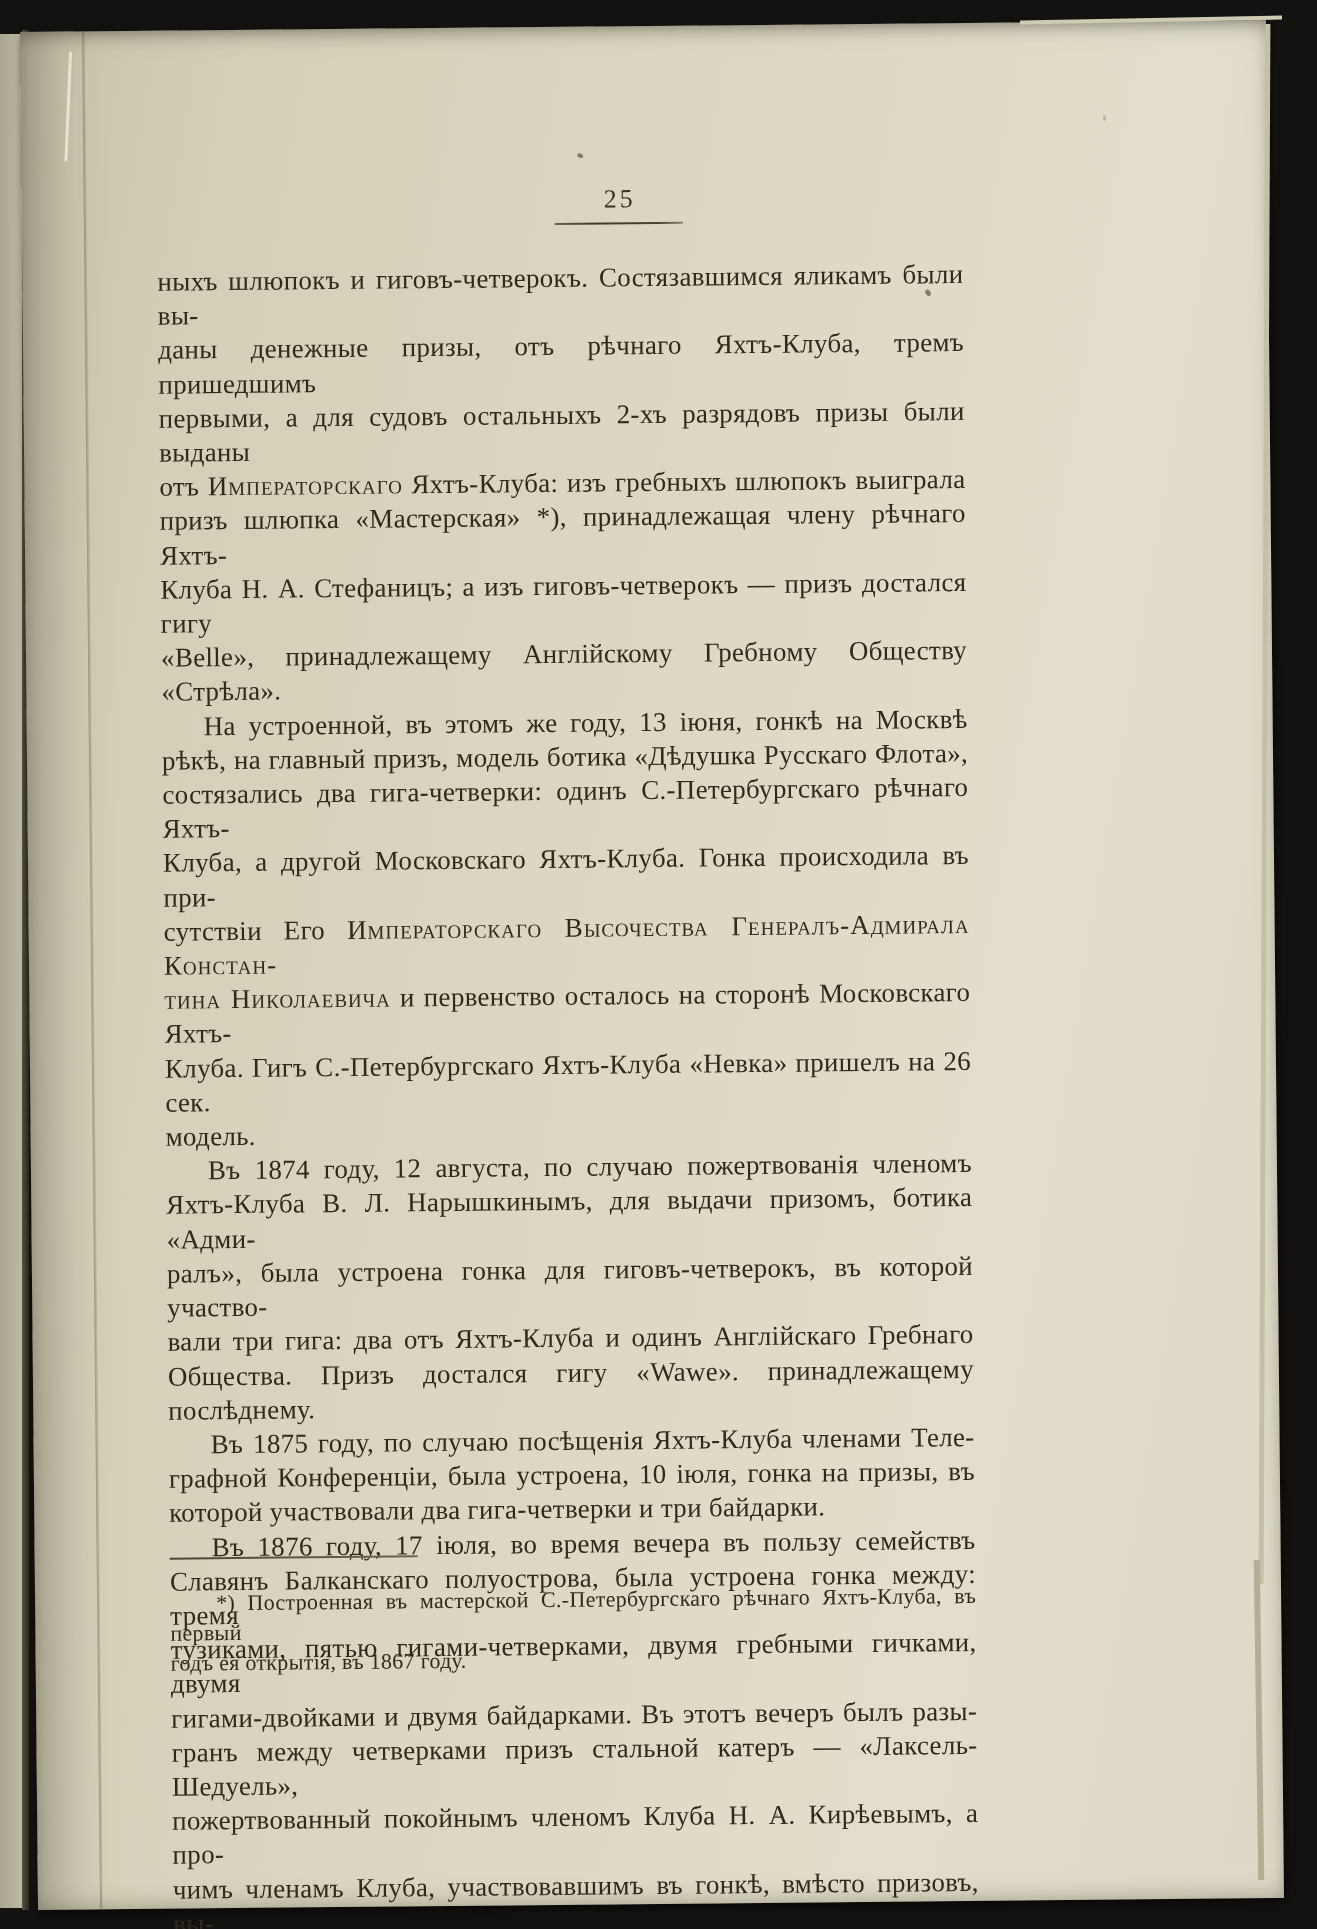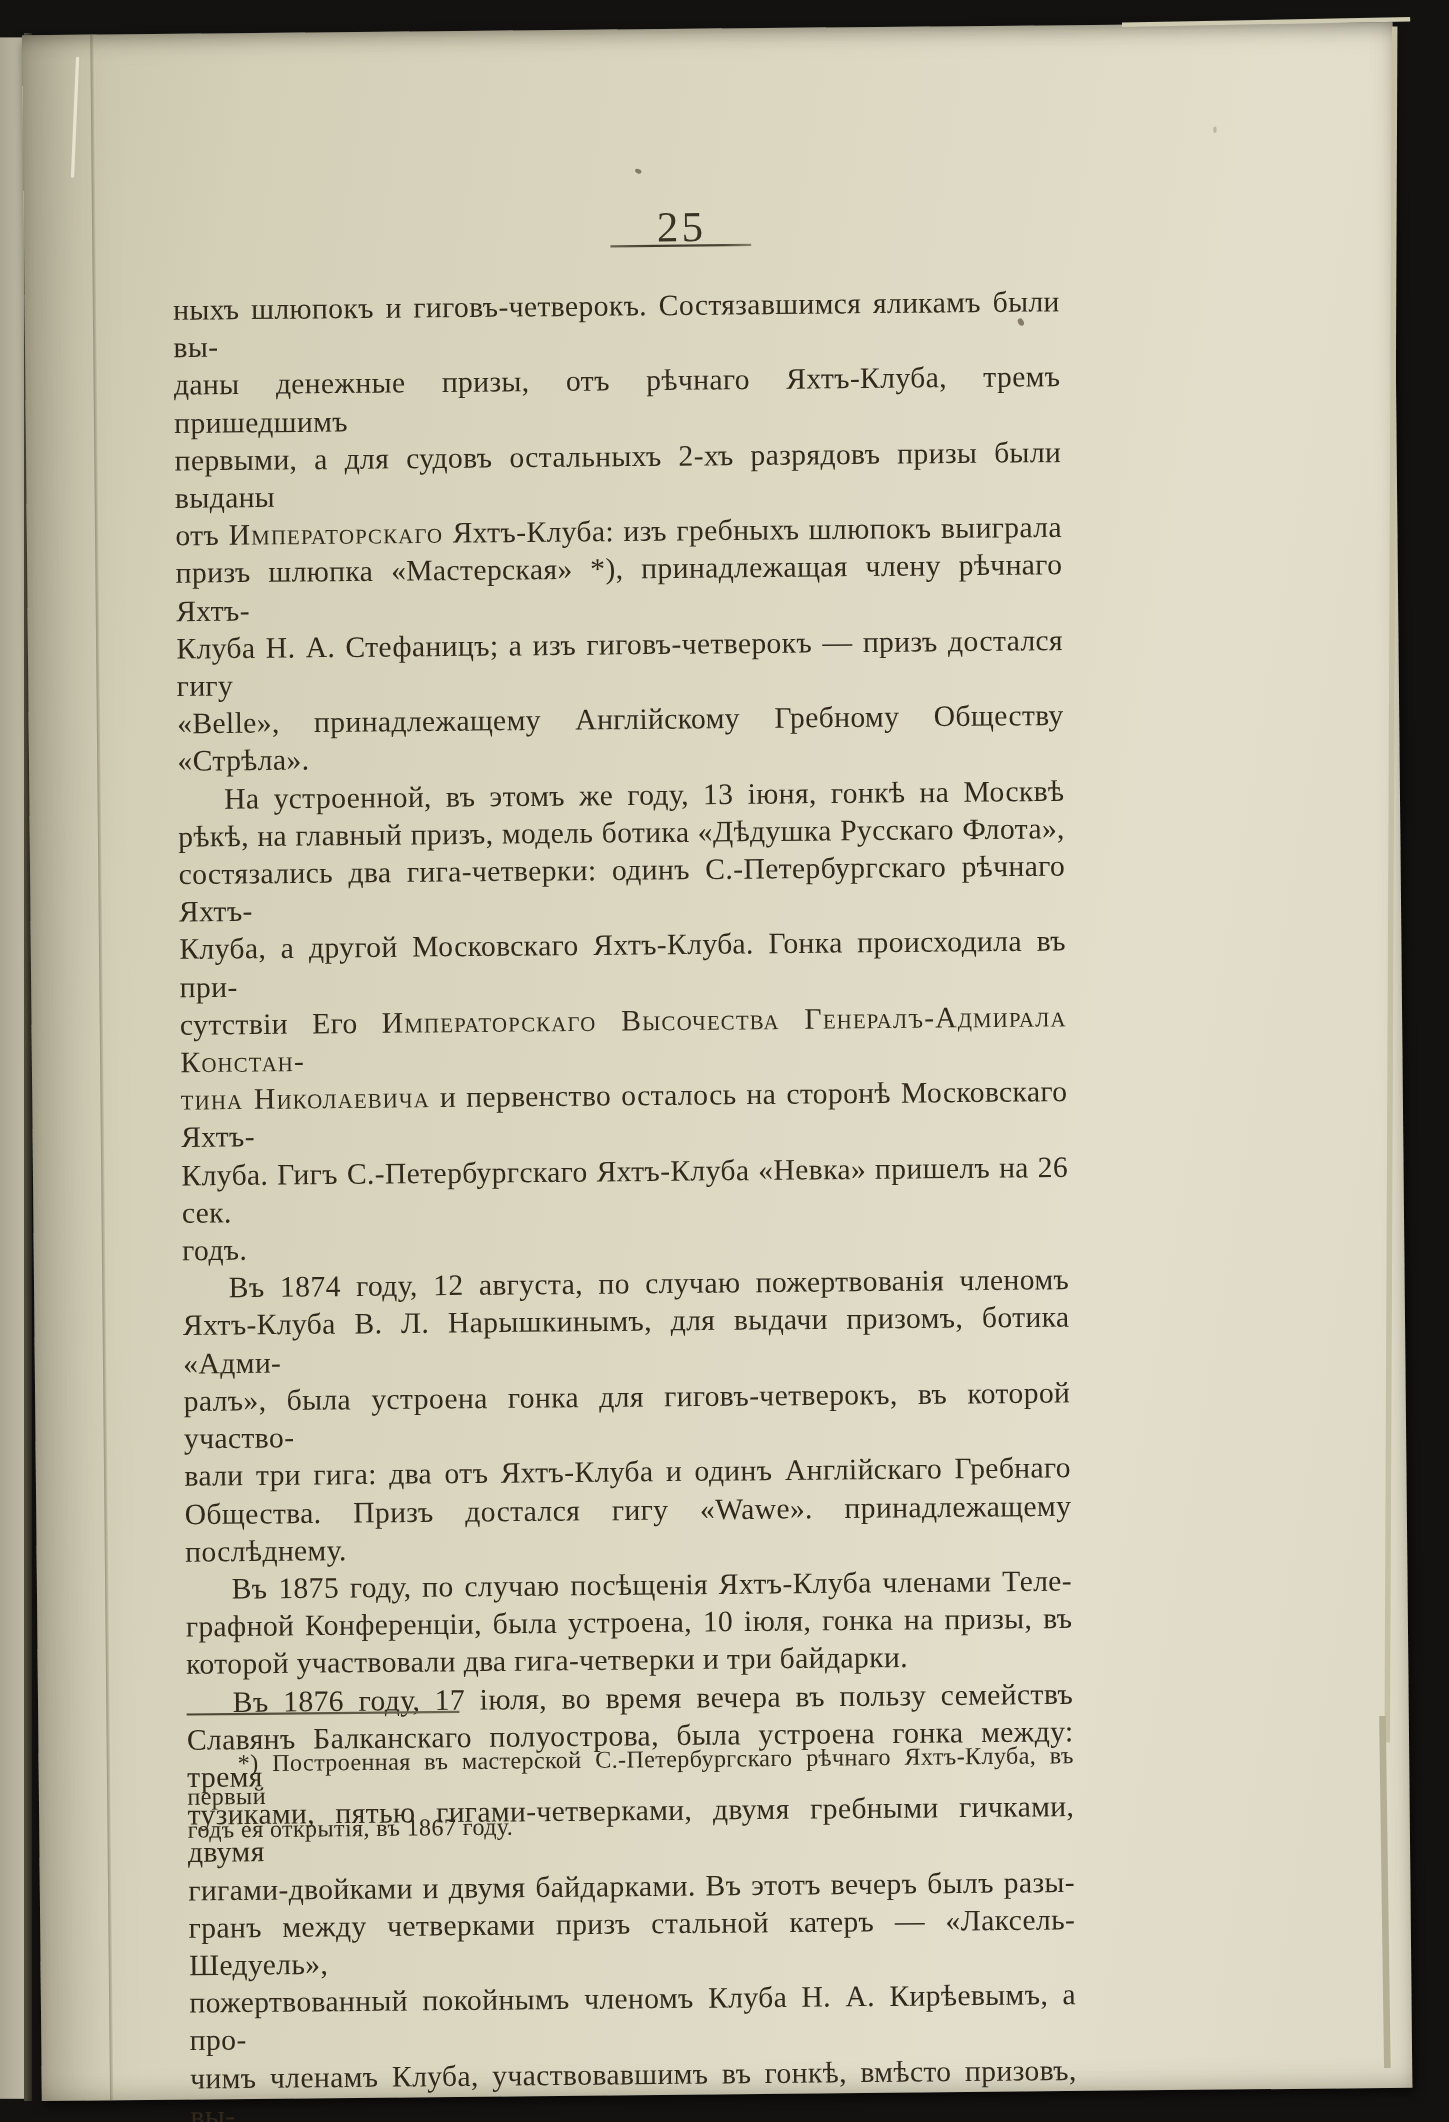"25" .page-number { font-size: 39px -> 26px }
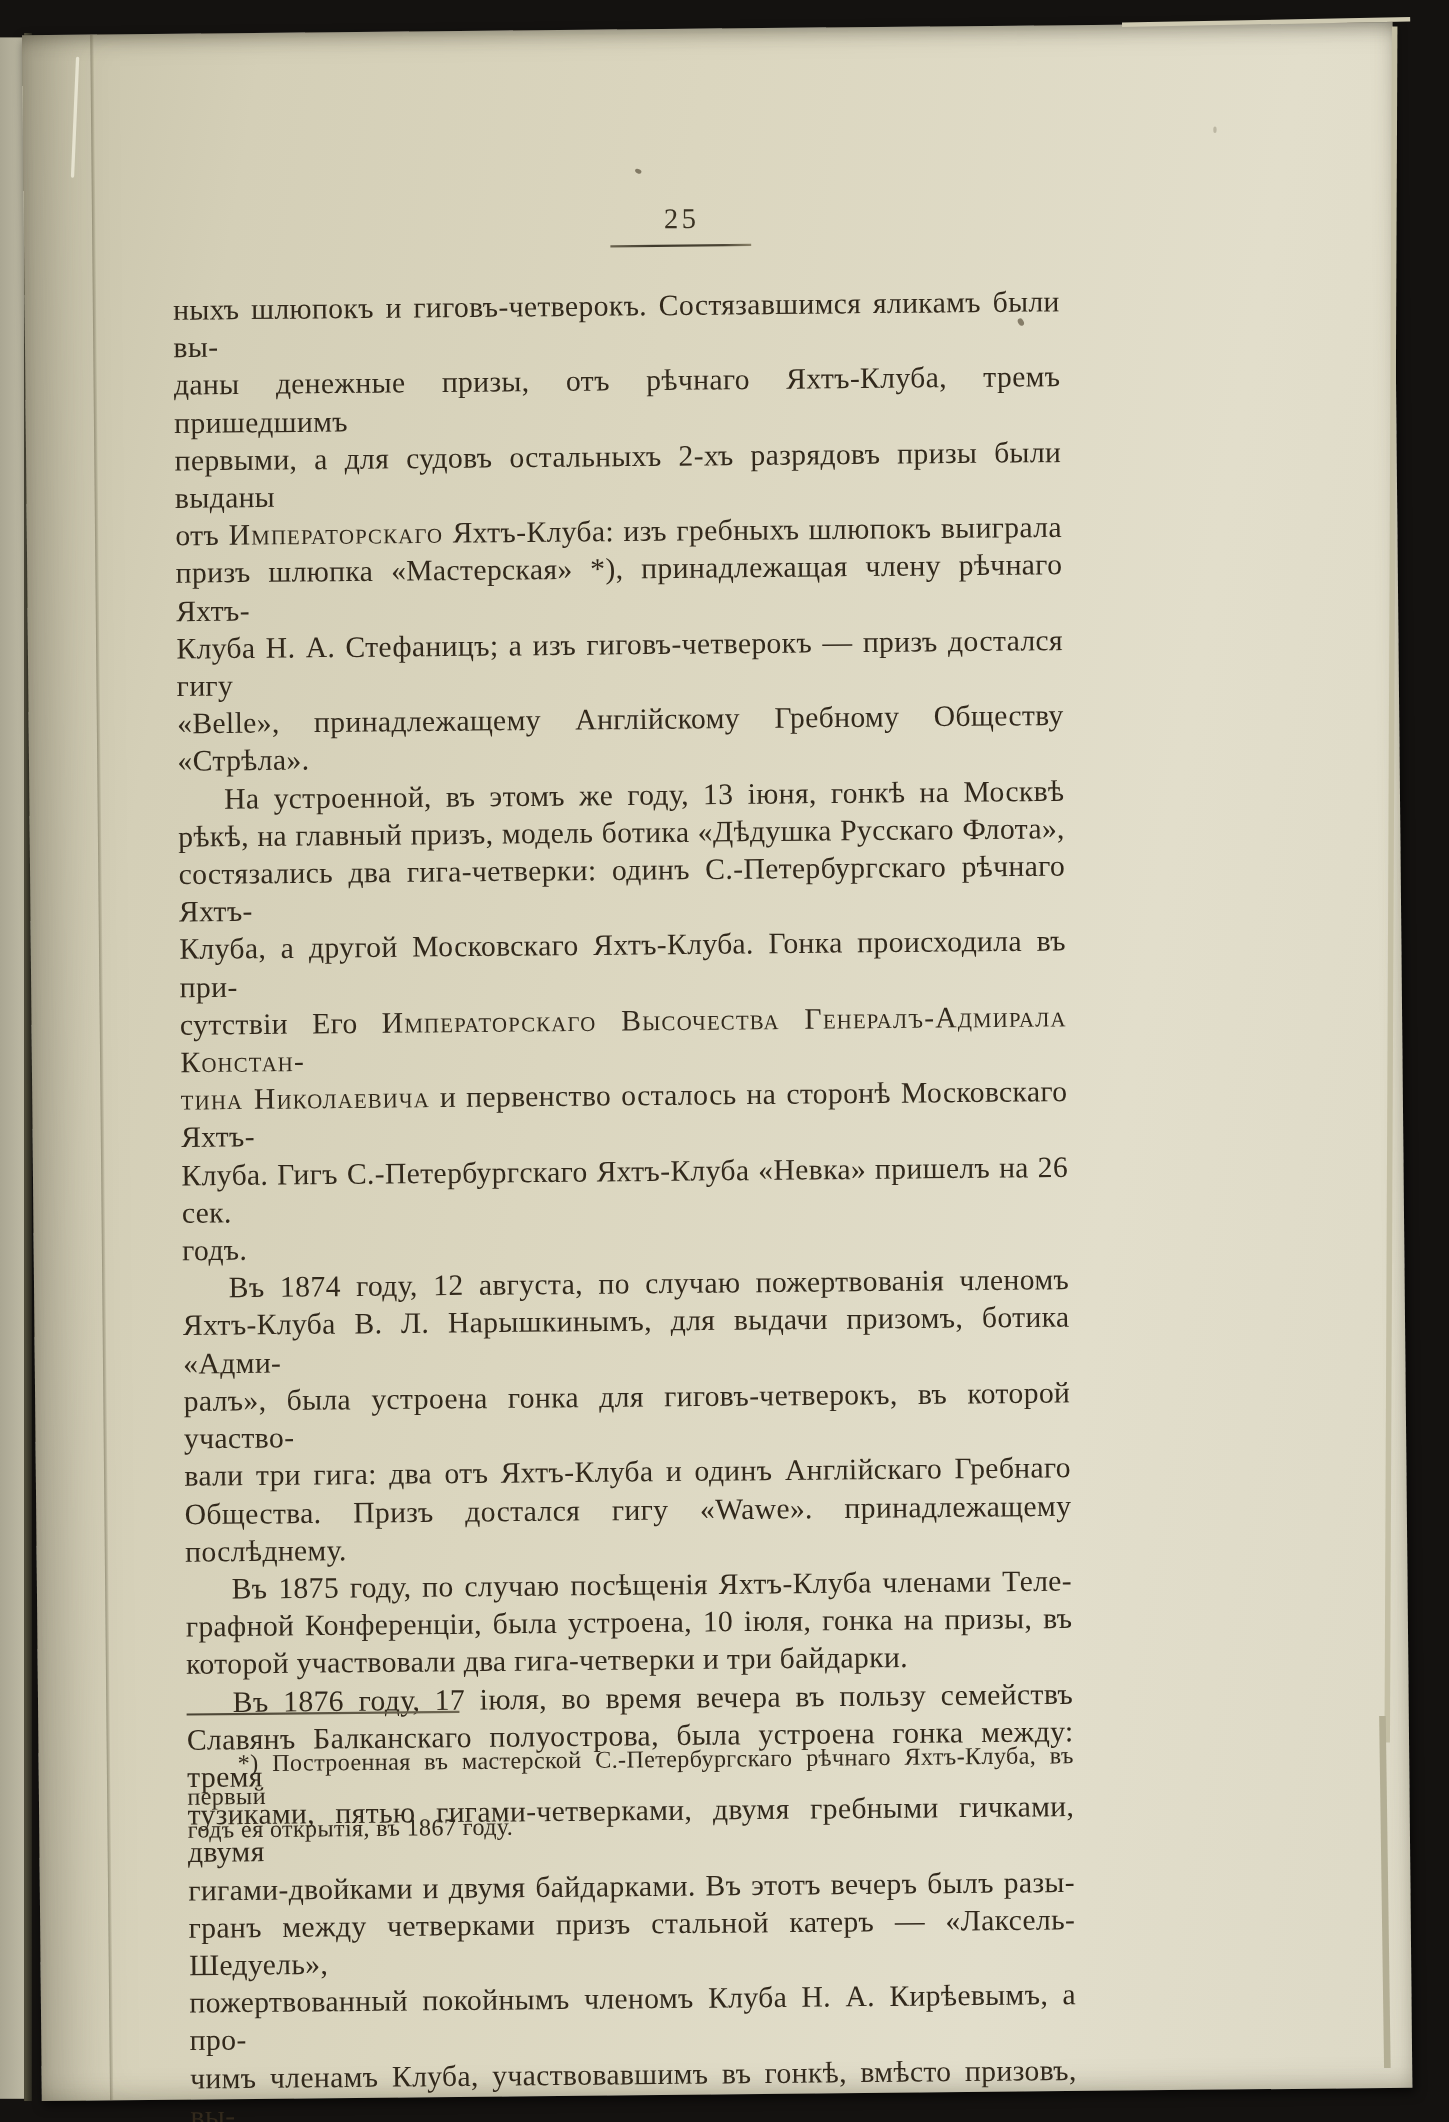"годъ." span.rn { text: годъ -> модель }
